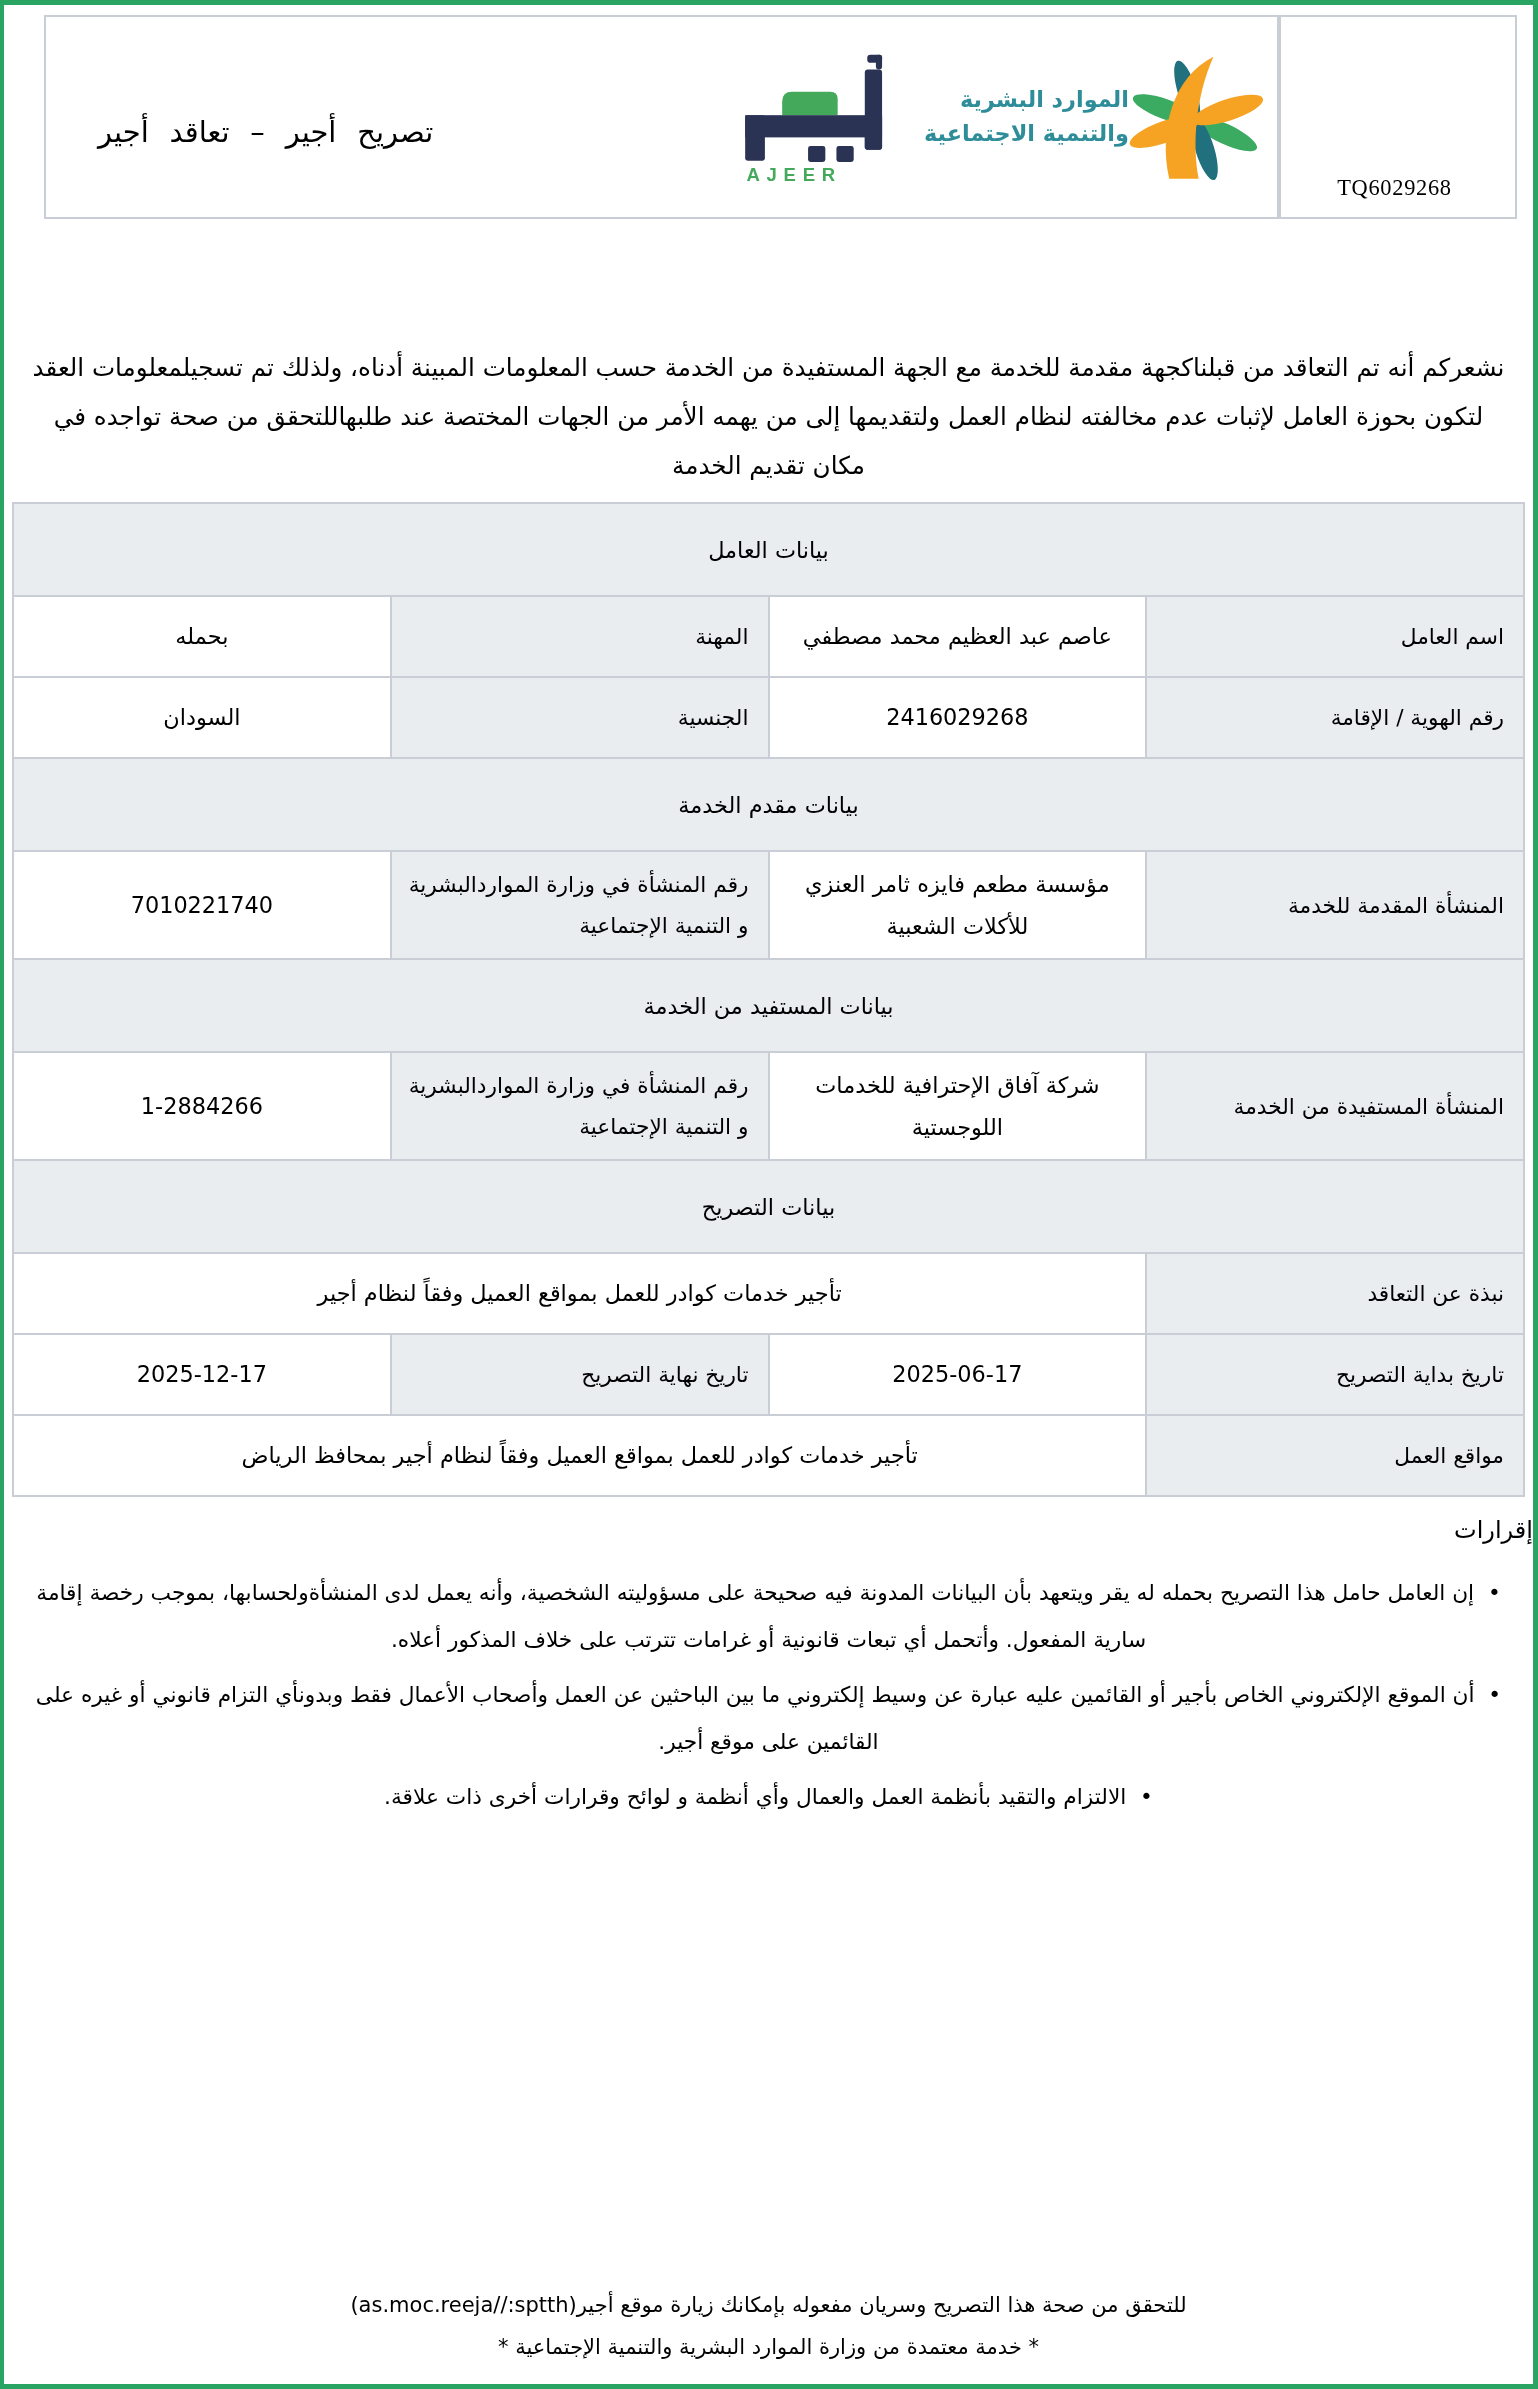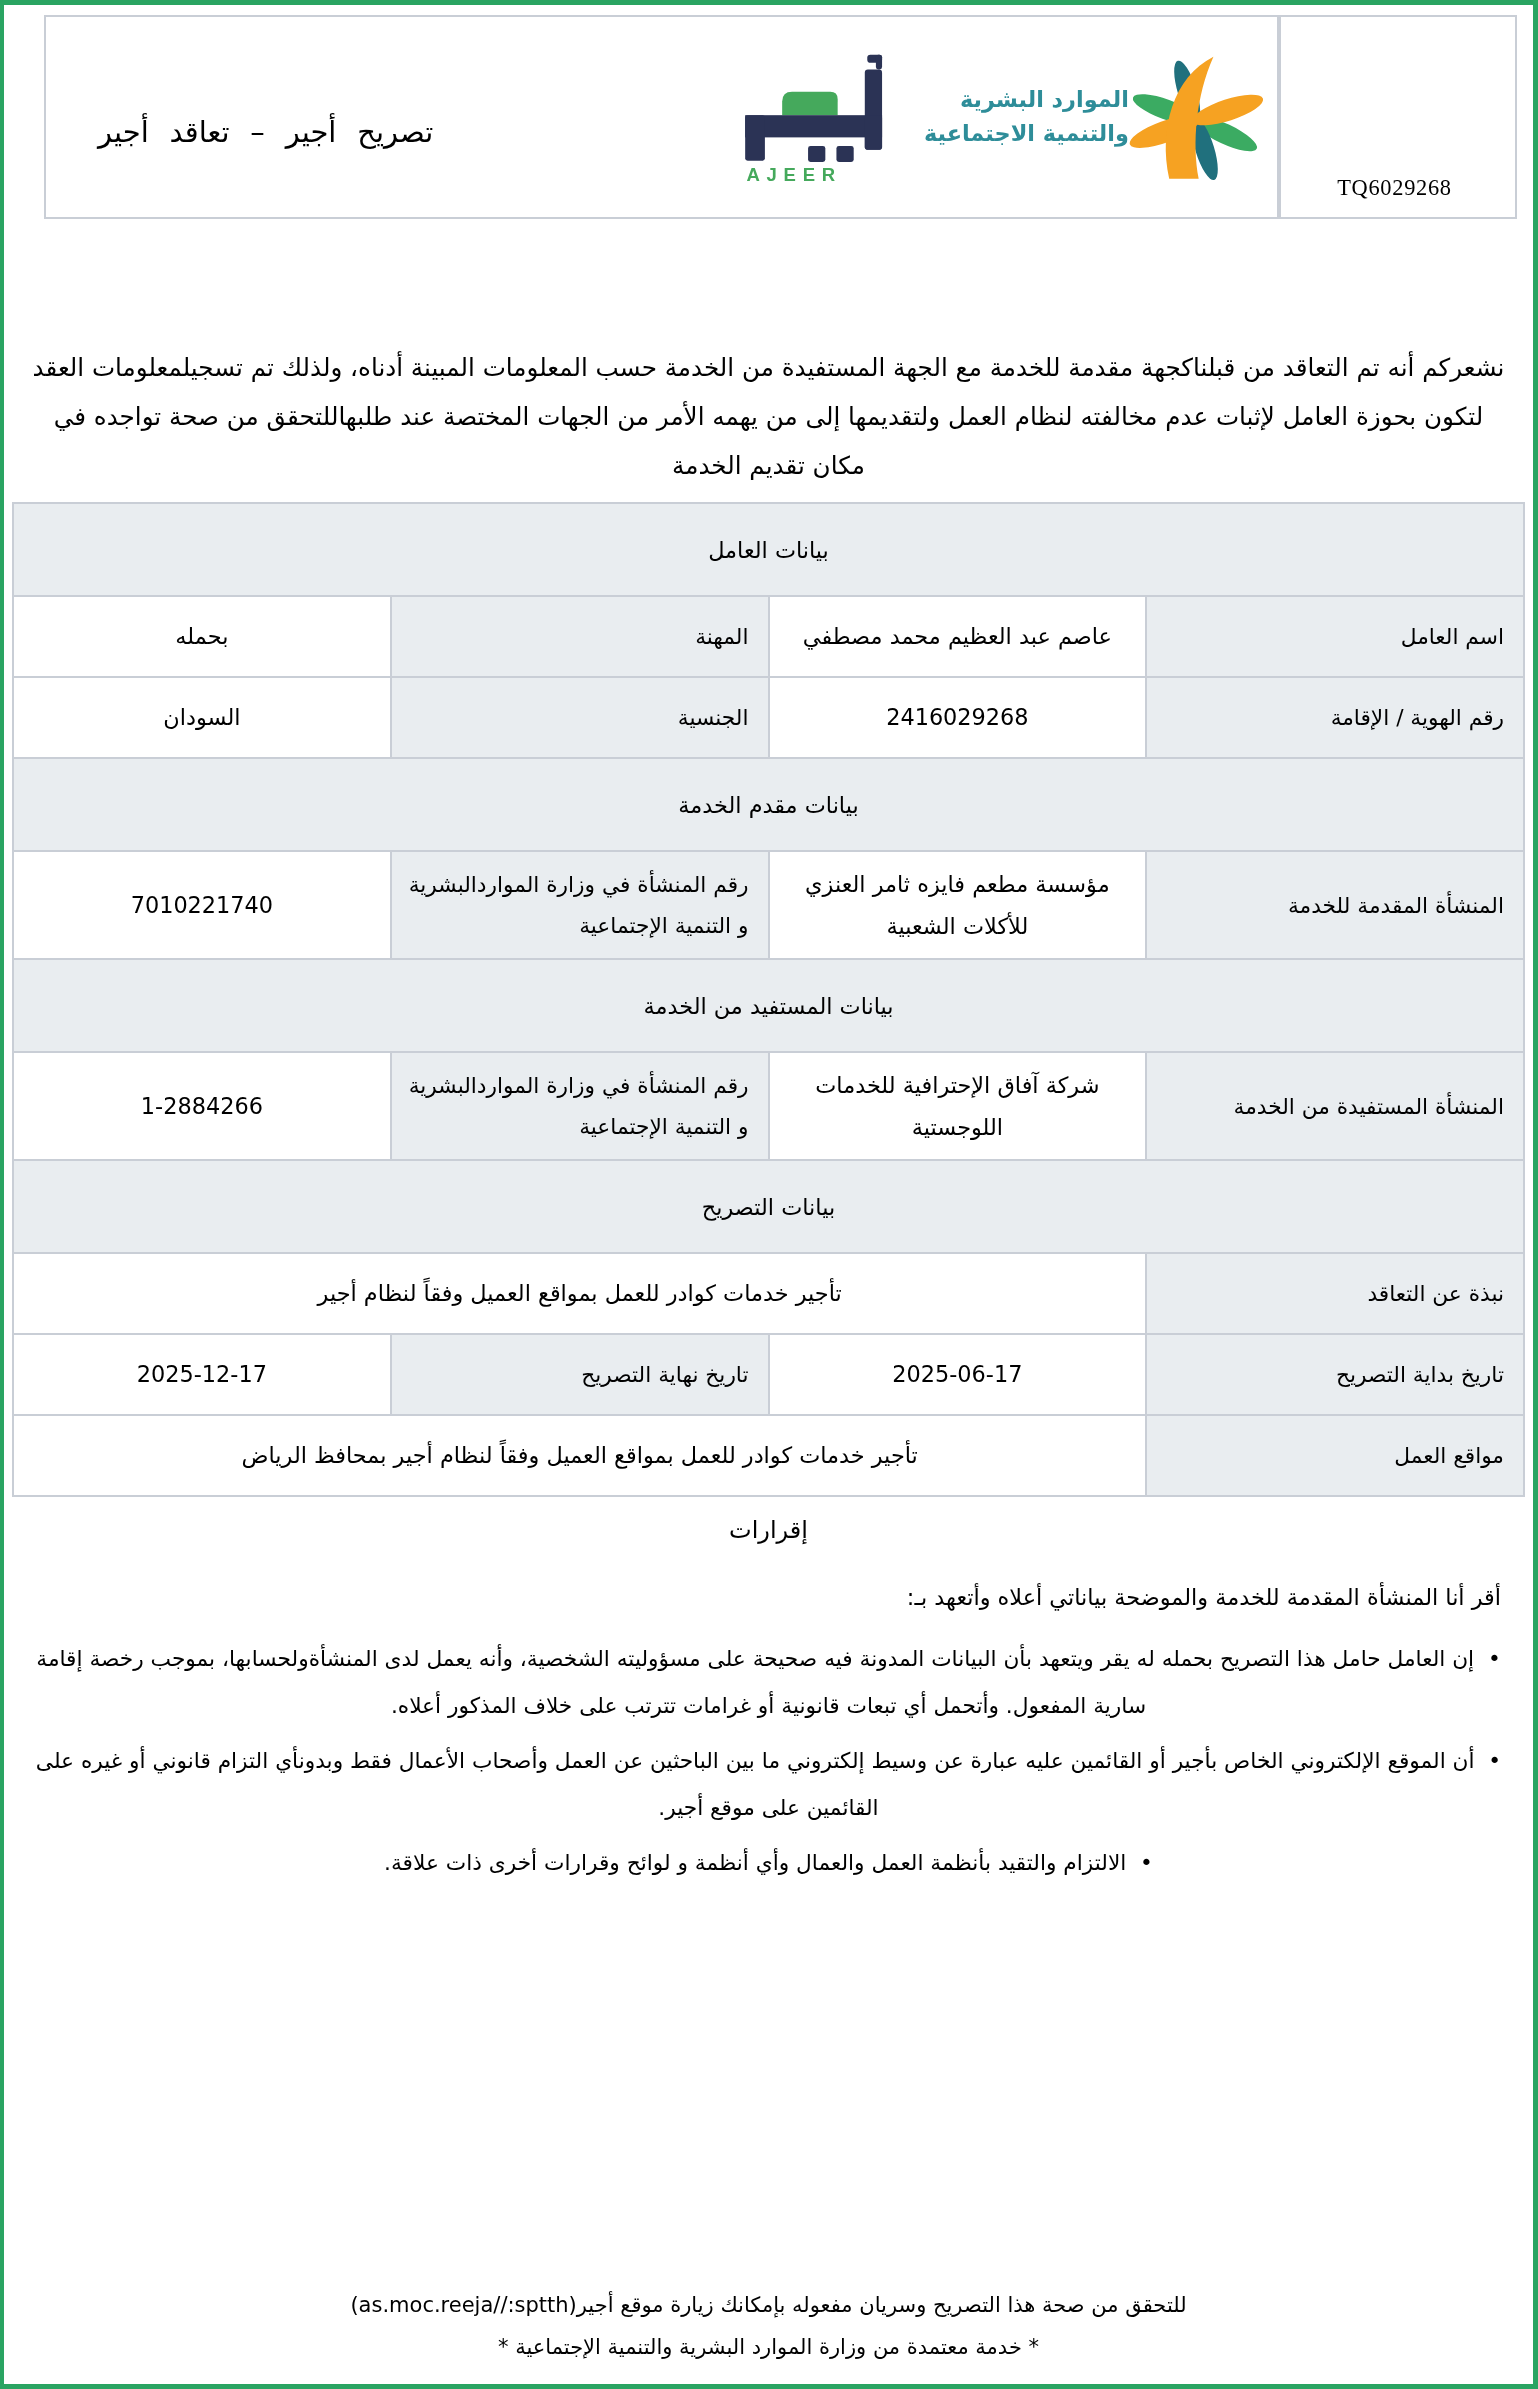"إقرارات" .decl-title { text-align: center -> right }
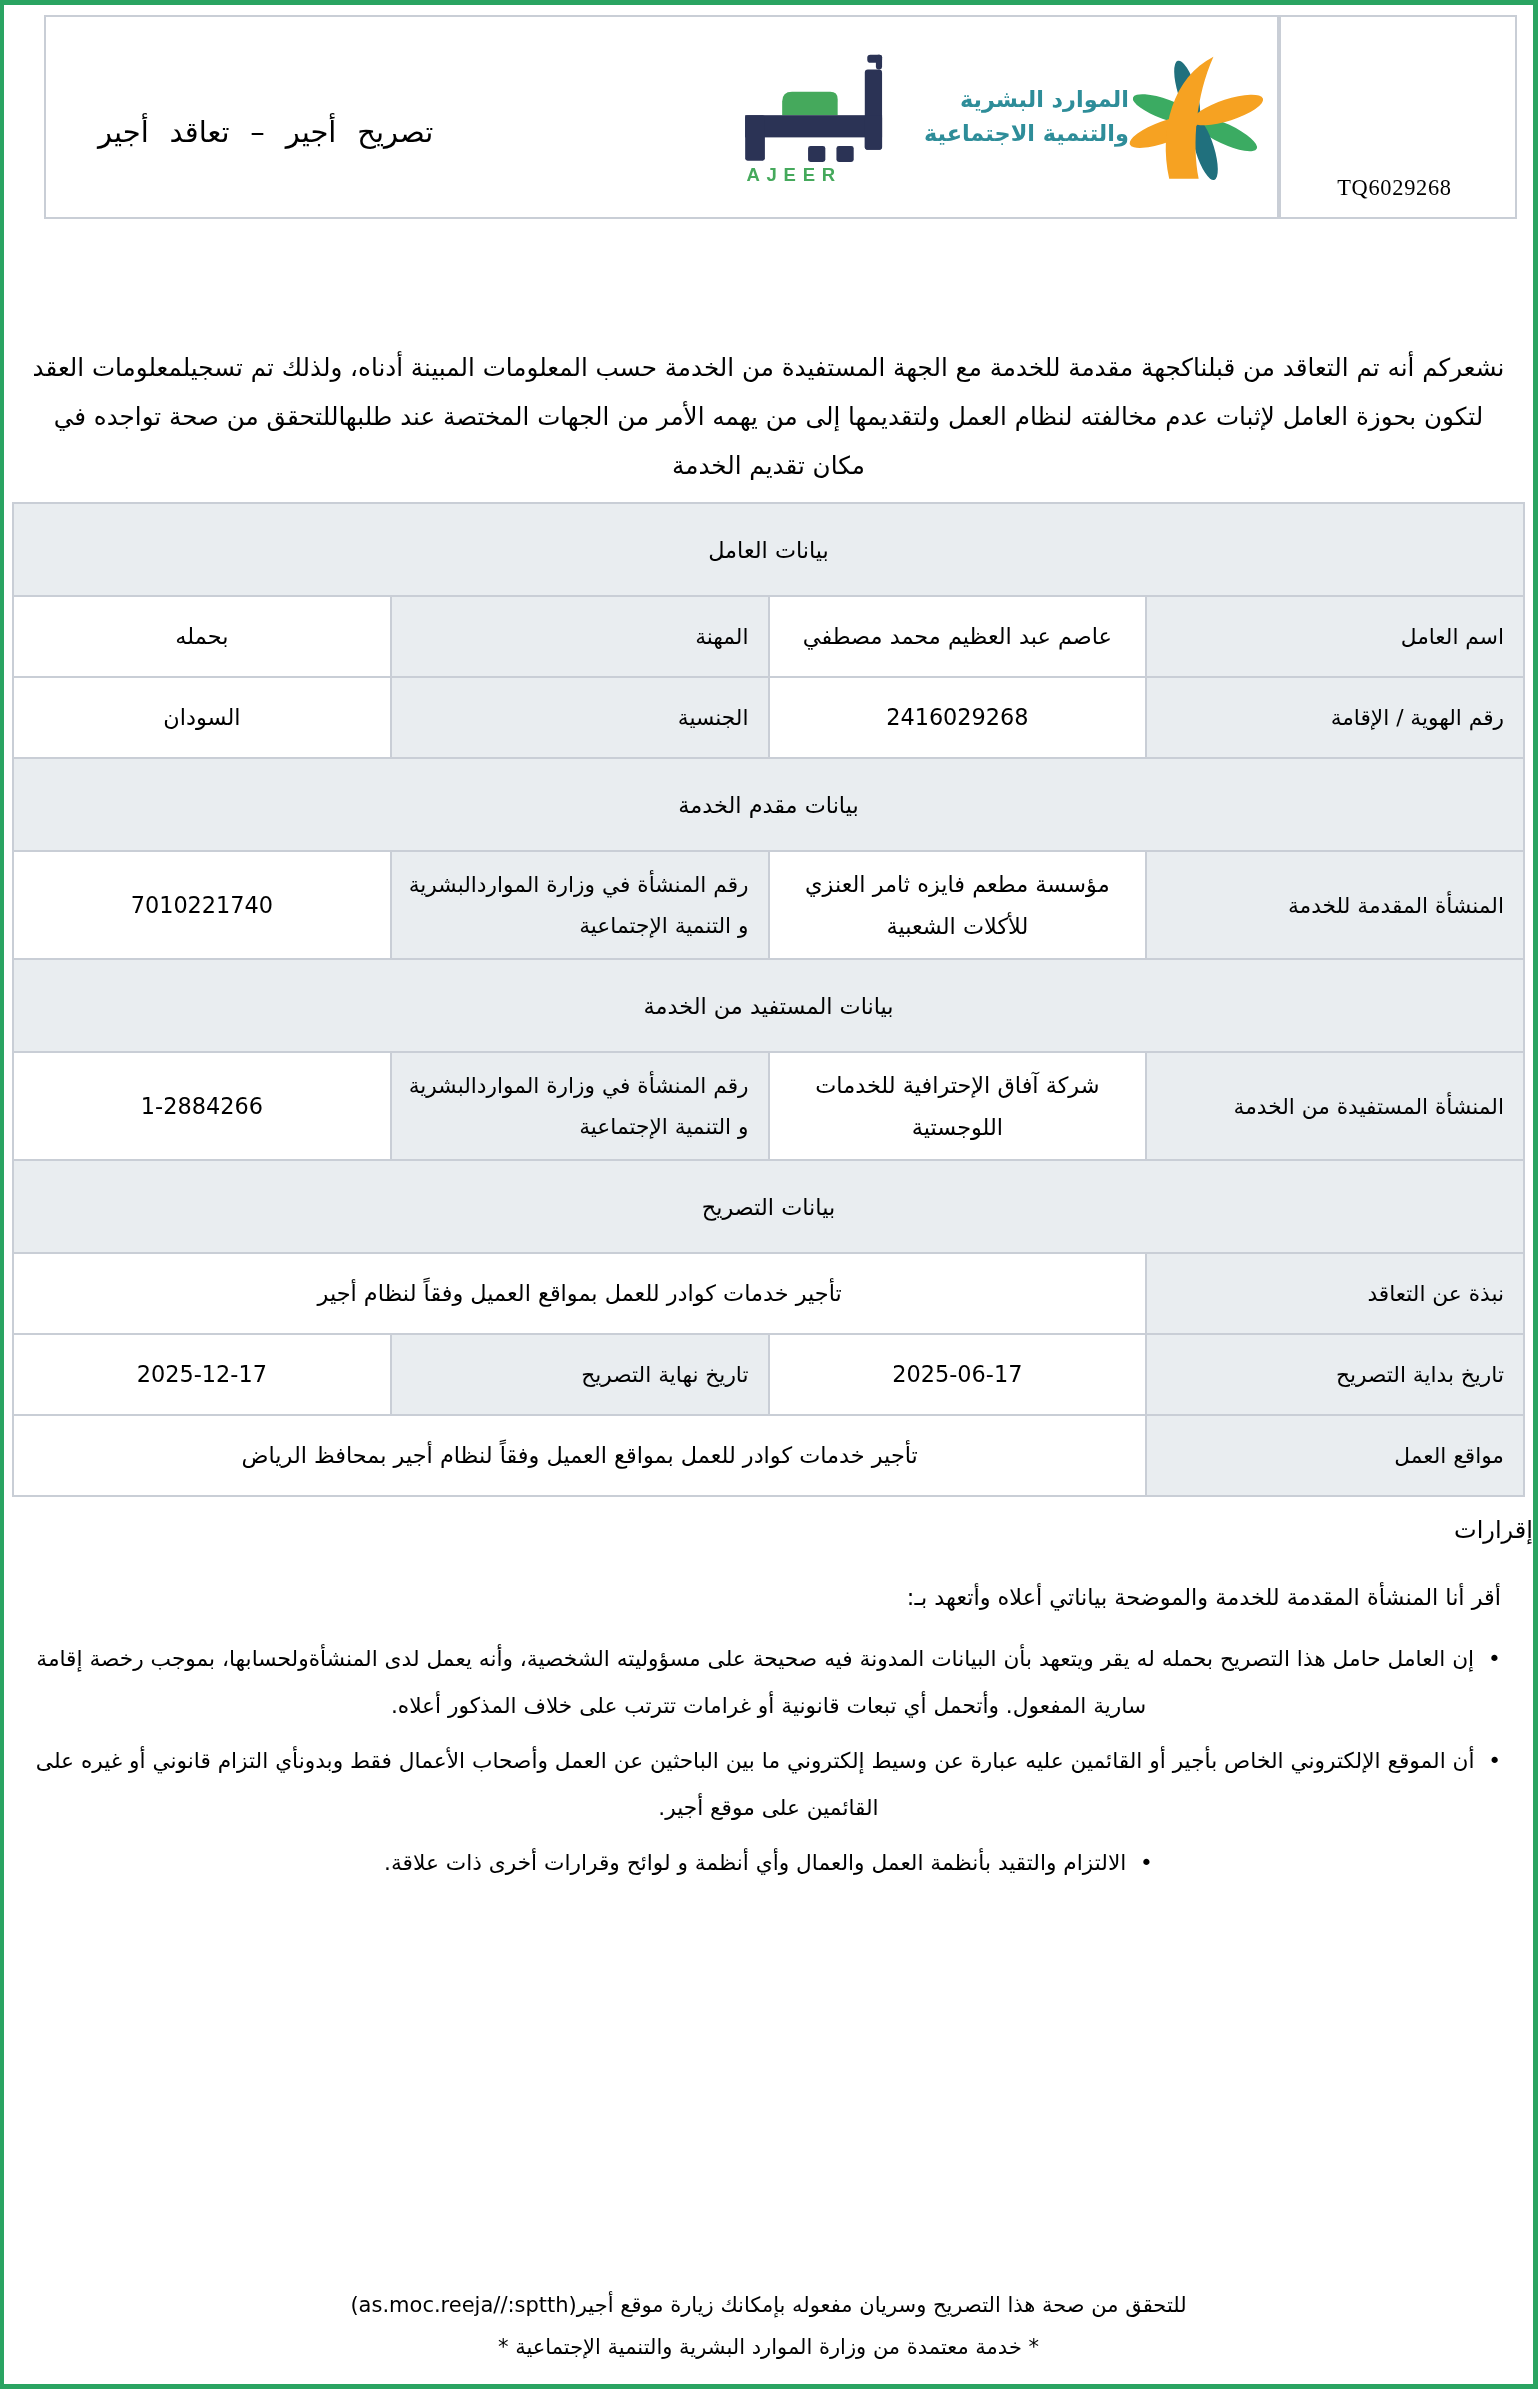"أقر أنا المنشأة المقدمة للخدمة" p.decl-intro { html: <p>أقر أنا المنشأة المقدمة للخدمة والموضحة بياناتي أعلاه وأتعهد بـ:</p> -> none }
